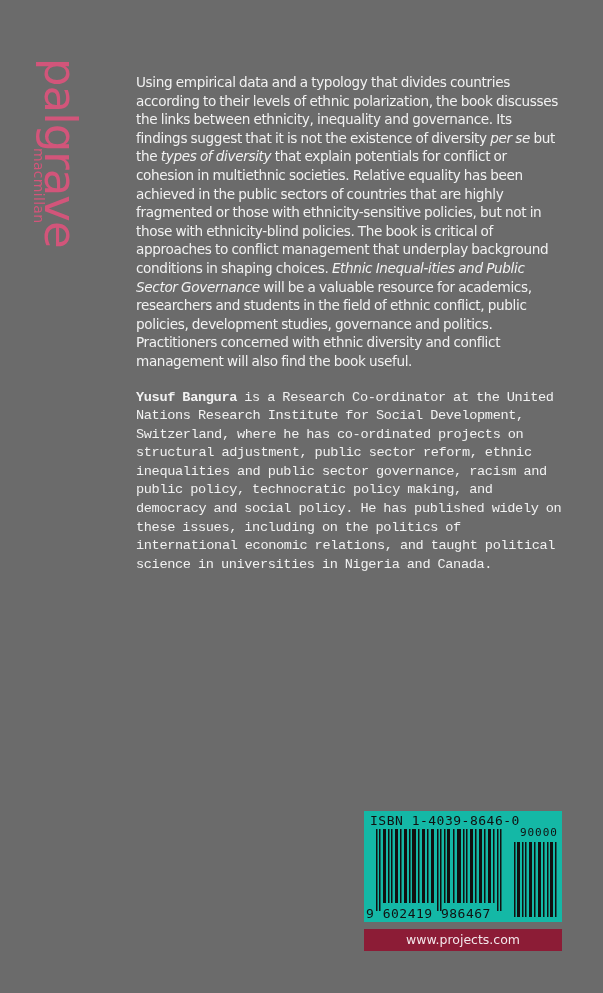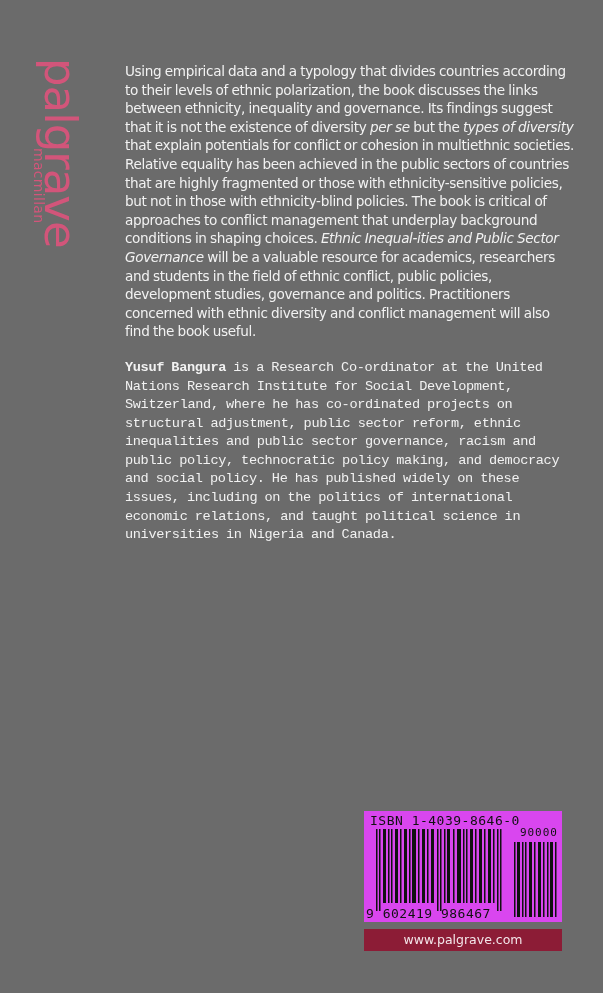"Using empirical data and a" .blurb p { margin: 5px -> 16px }
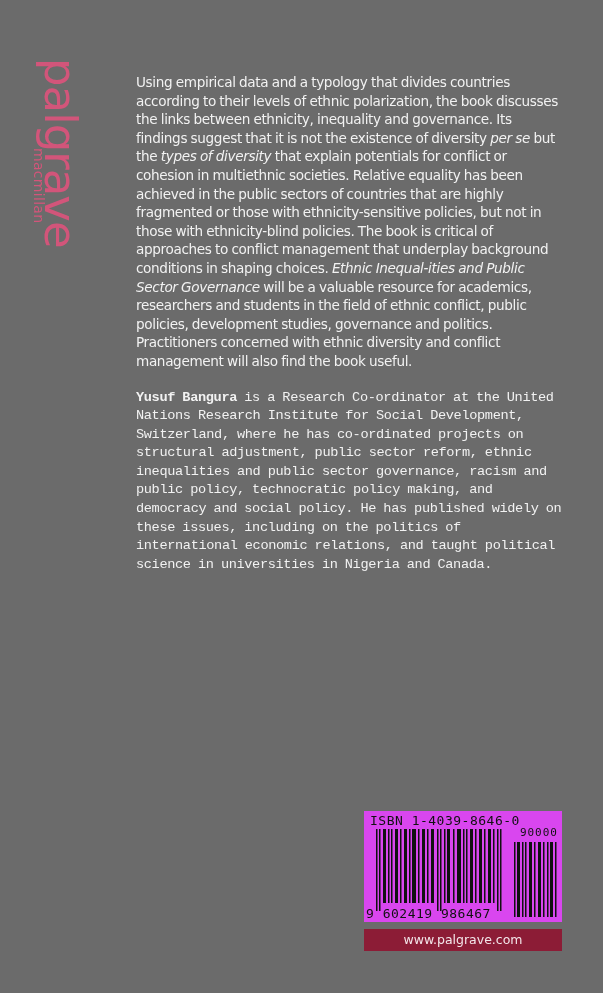"ISBN 1-4039-8646-0" .barcode-box { background: #d946ef -> #14b8a6 }
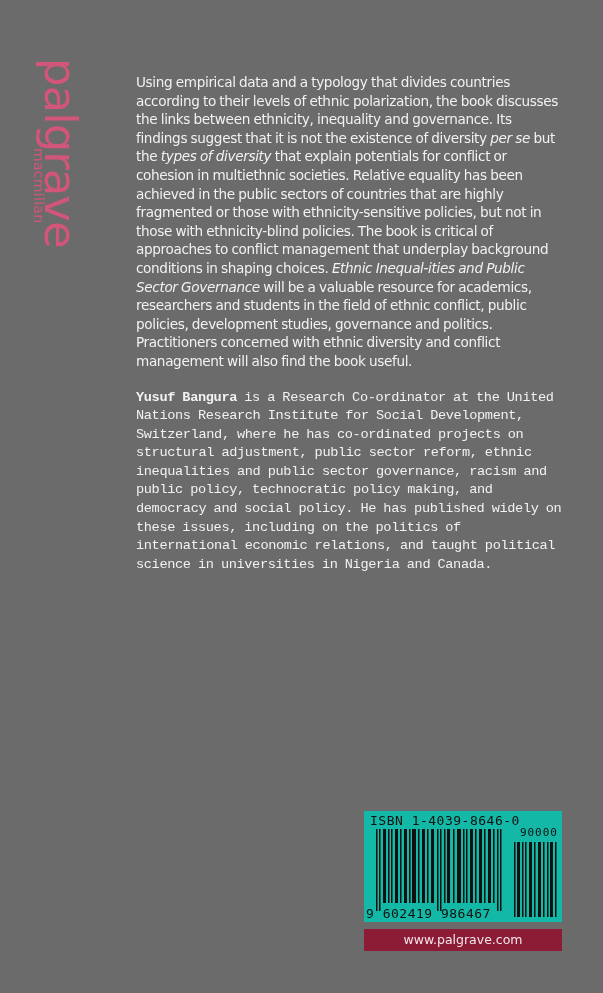"www.palgrave.com" div.url-bar { text: www.palgrave.com -> www.projects.com }
